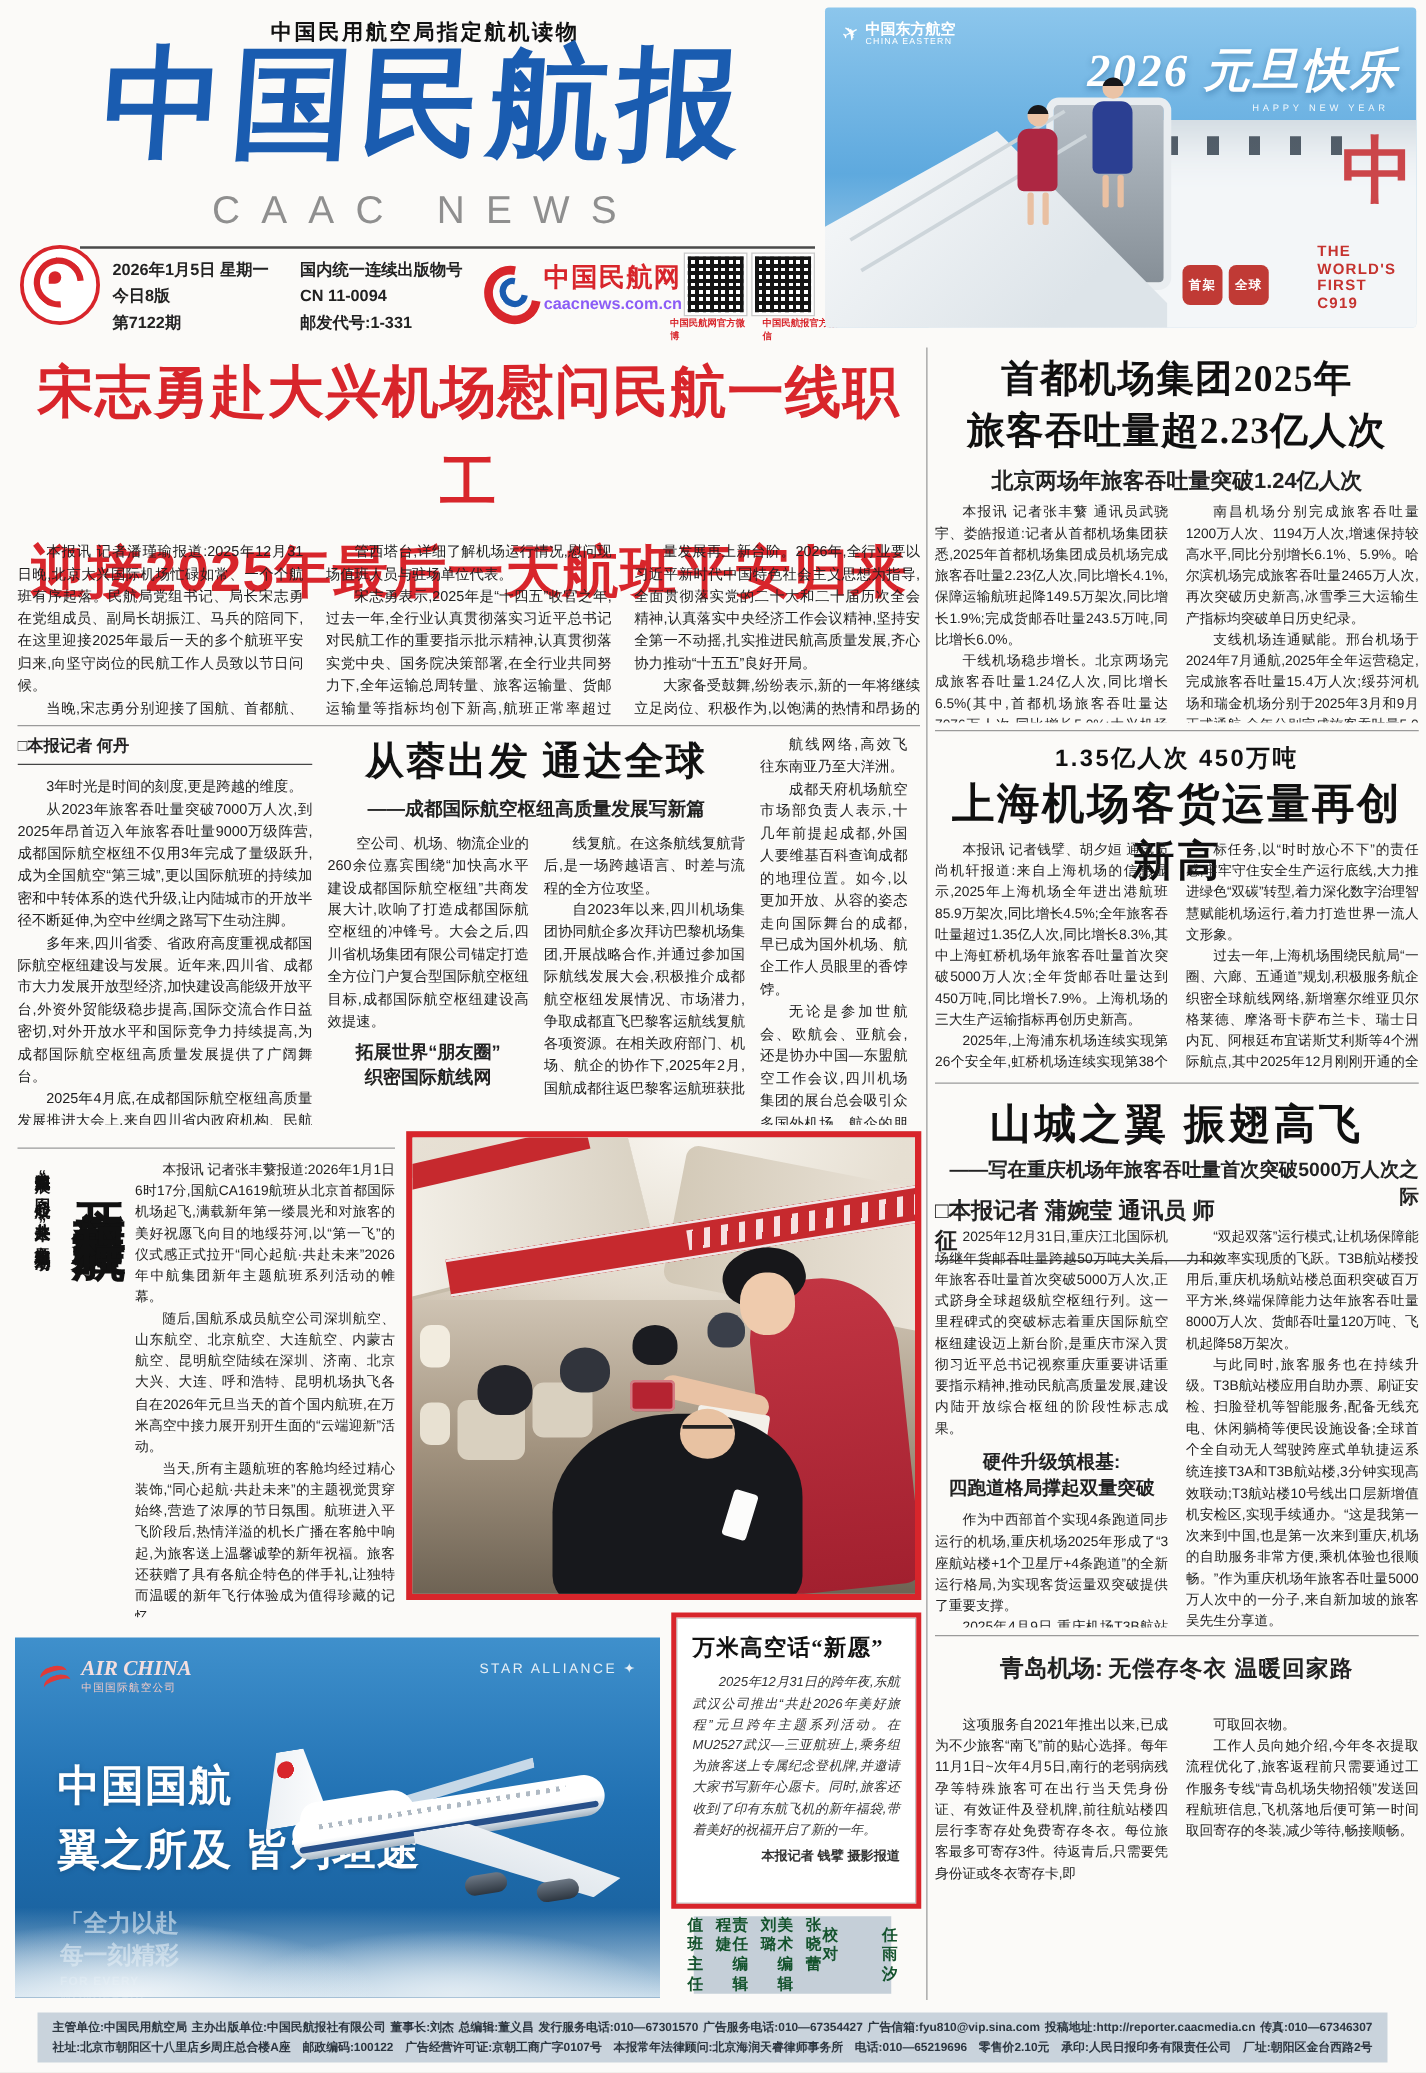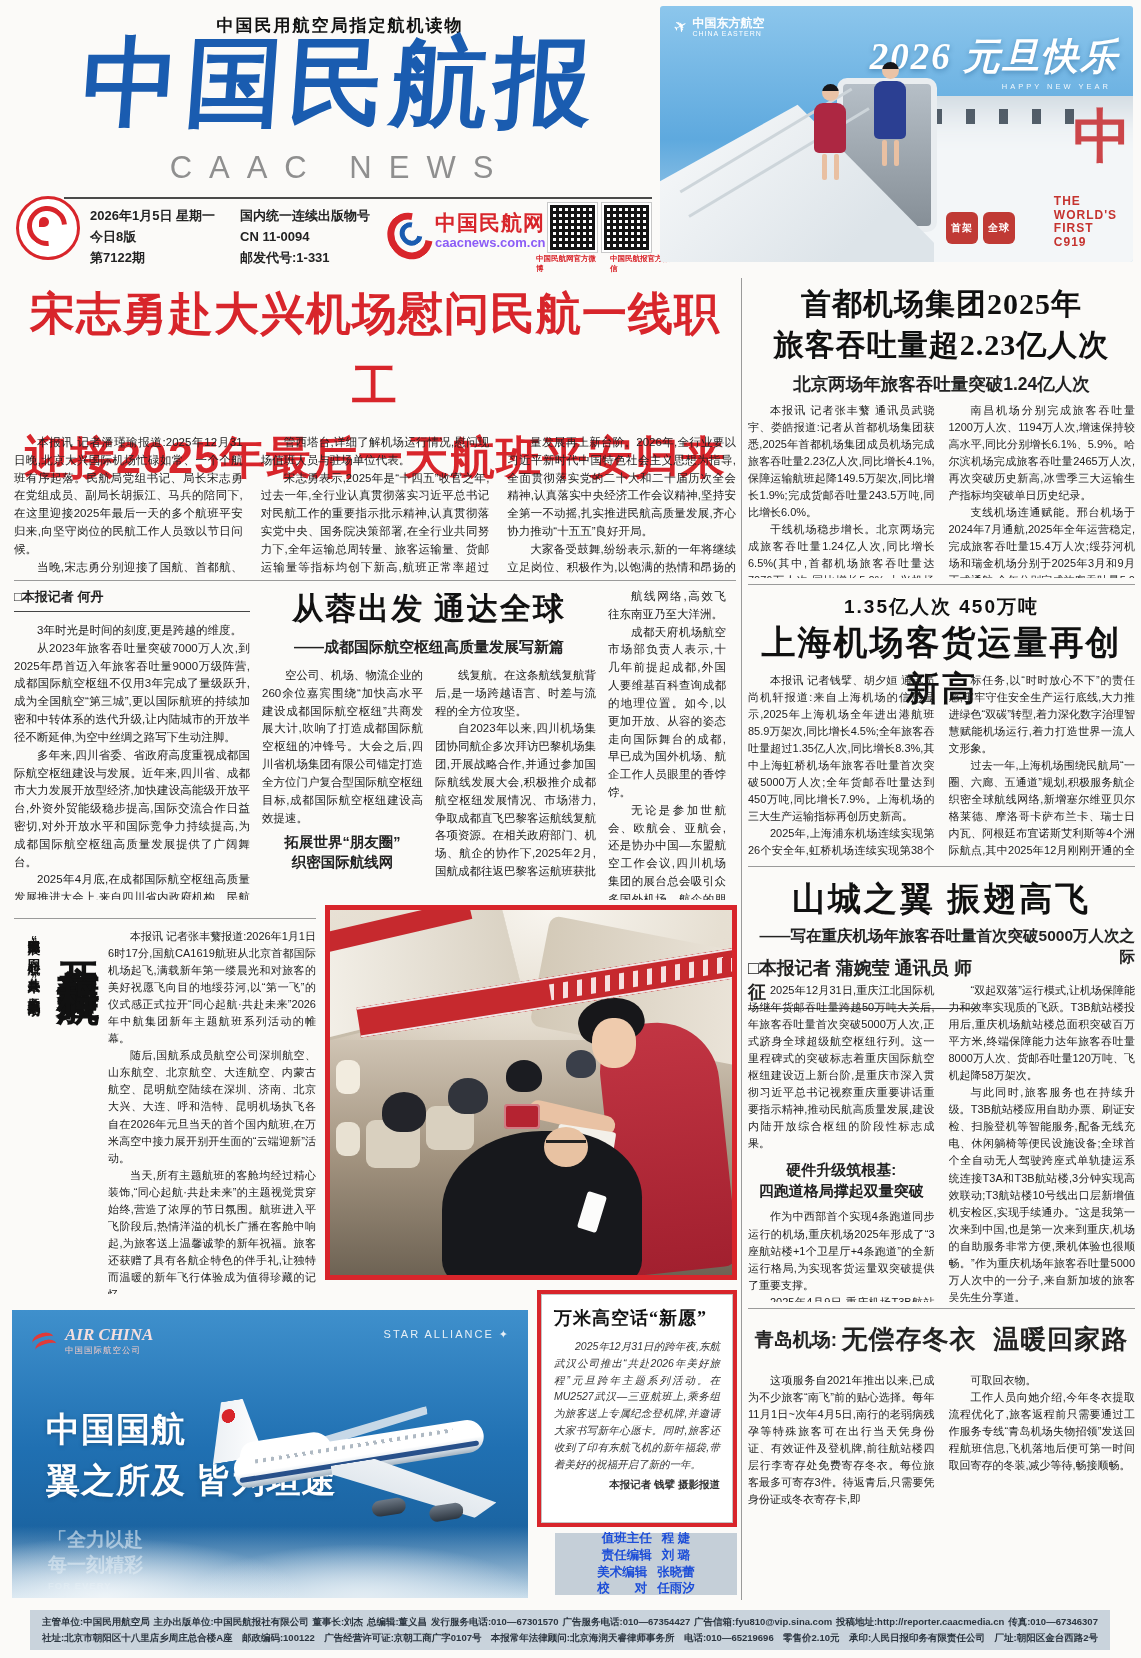"无偿存冬衣 温暖回家路" .qd-main { font-family: Liberation Mono, monospace -> Liberation Sans, sans-serif; font-size: 26px -> 18px }
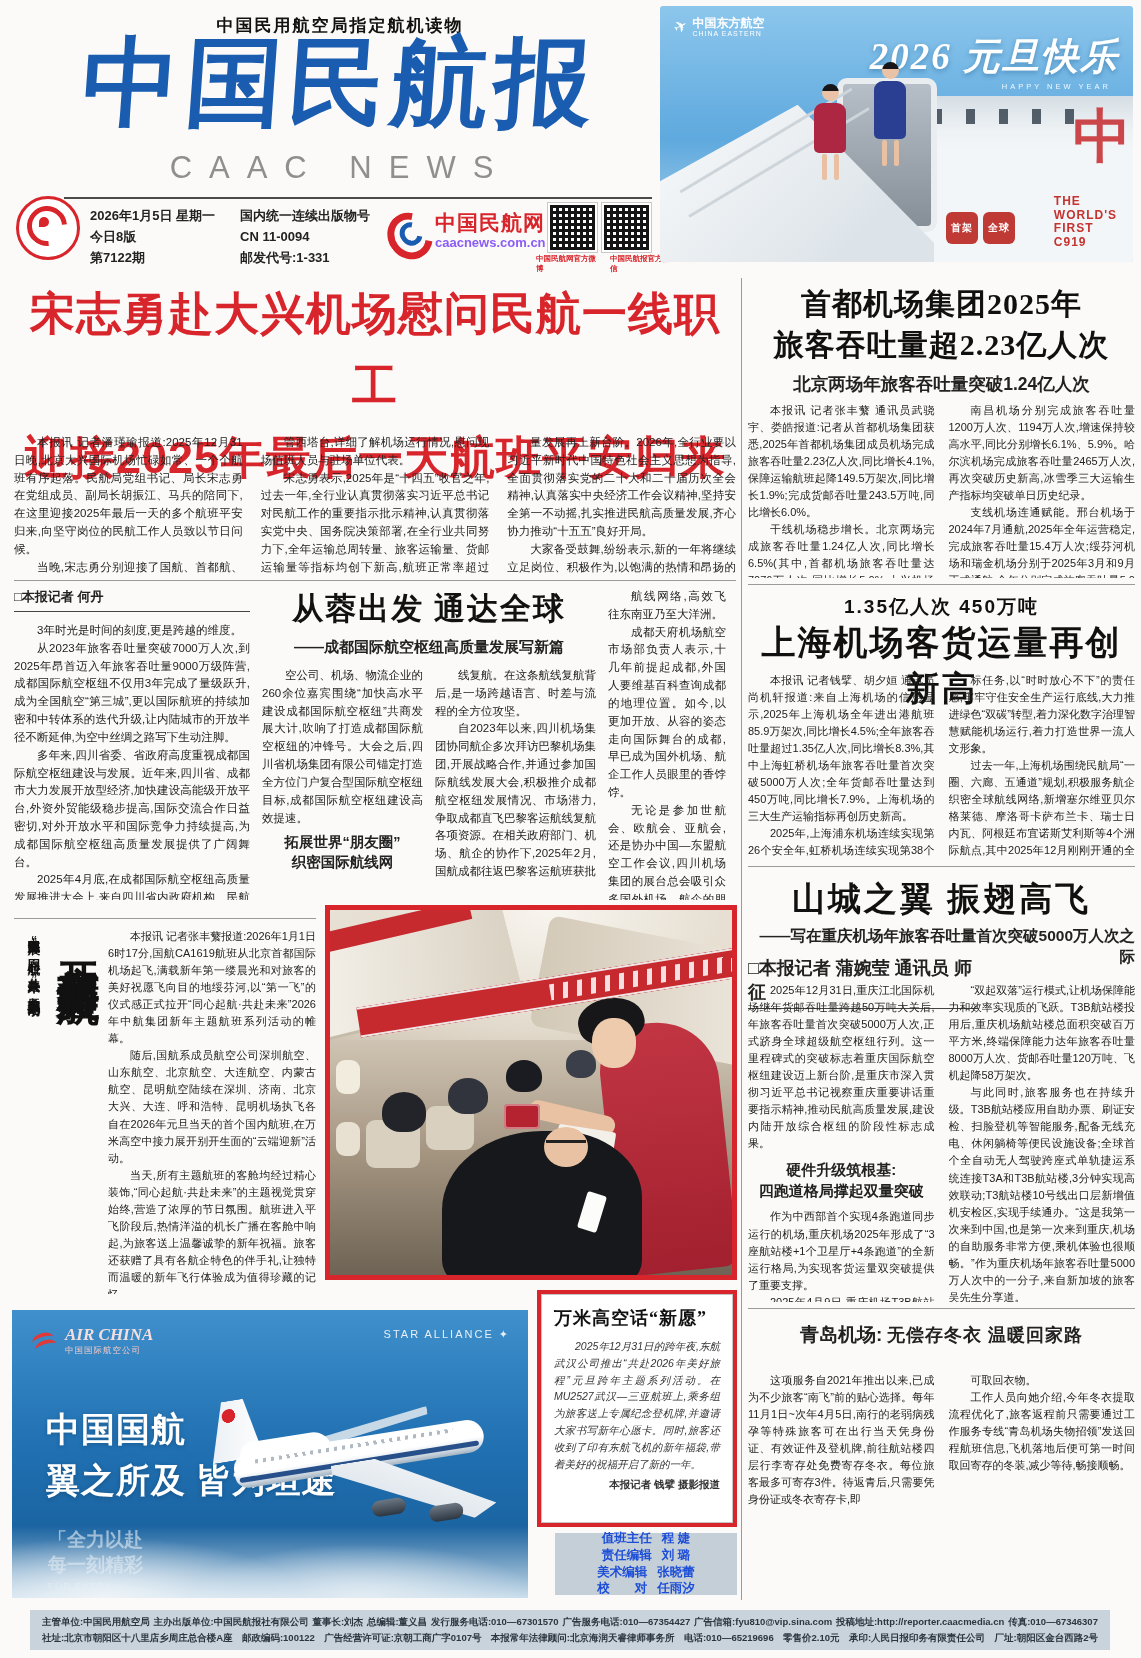"值班主任" .staff-box { color: #1d4ed8 -> #14532d; flex-direction: column -> none; width: 182px -> 158px }
